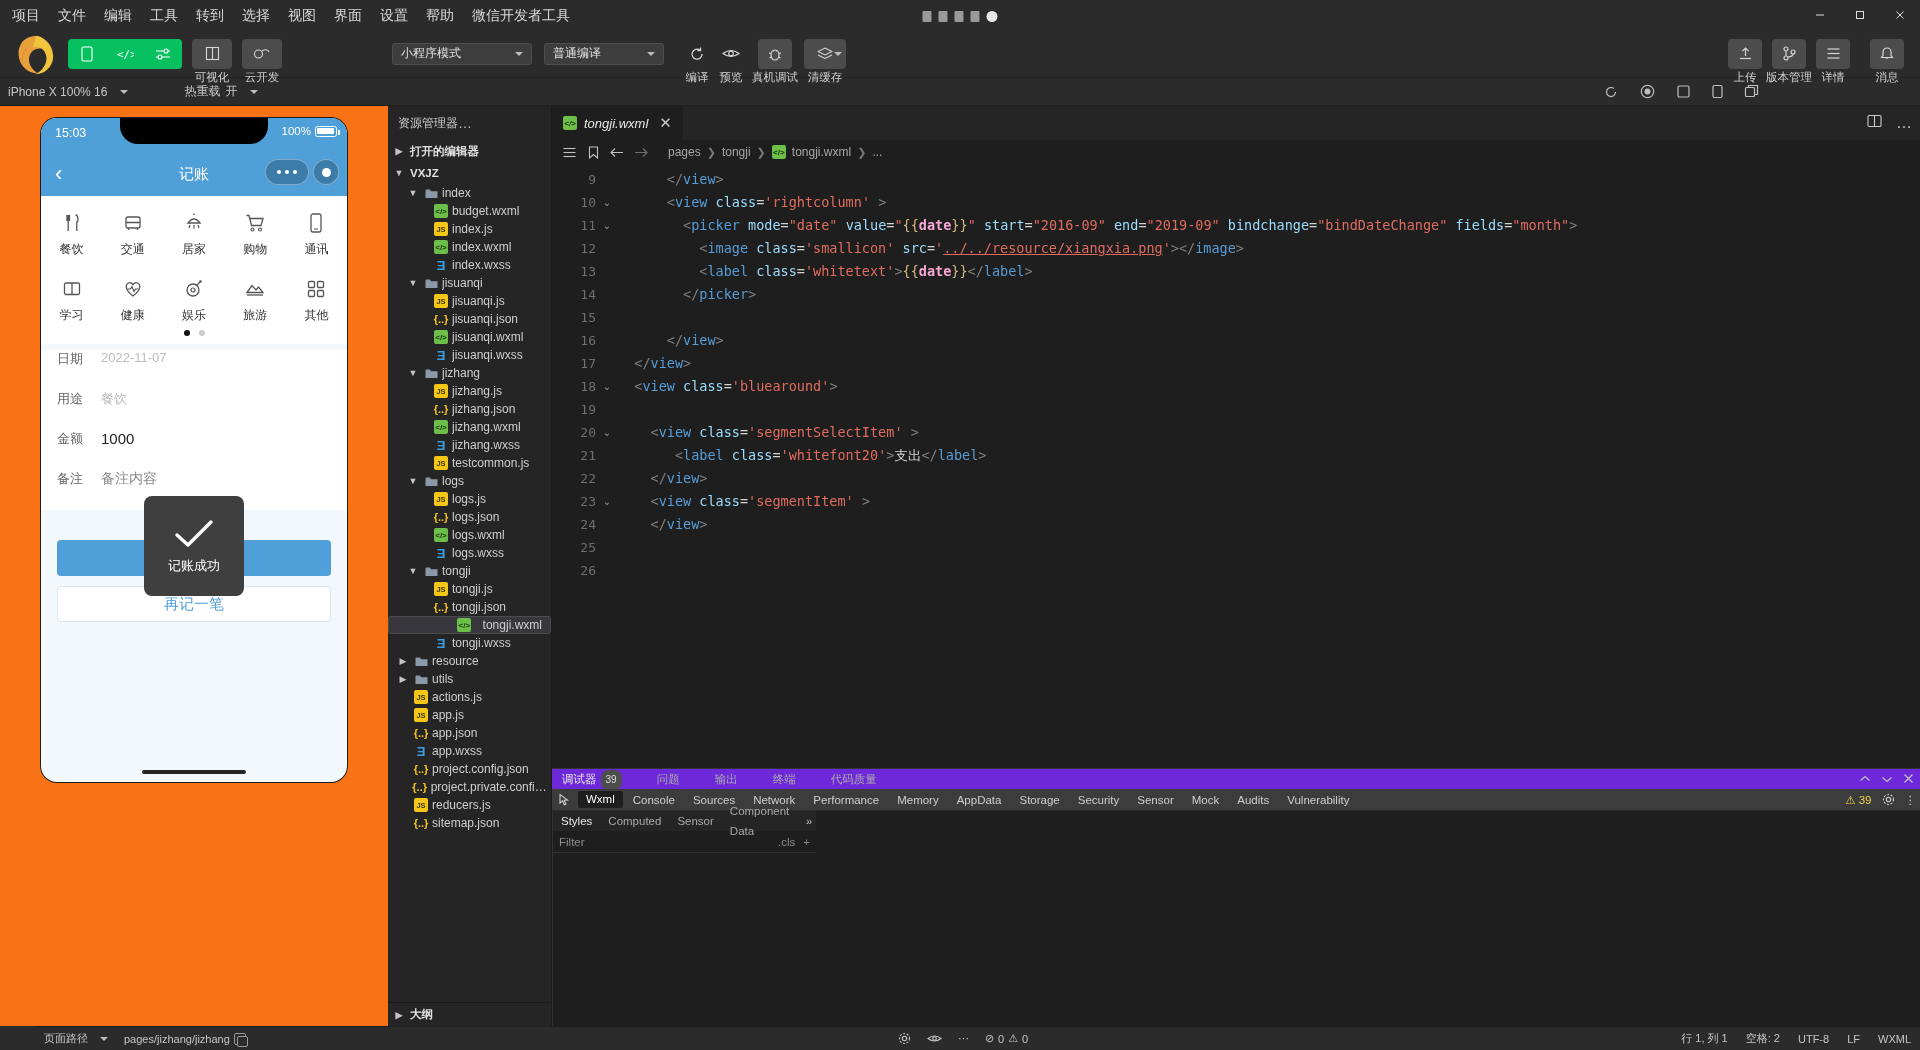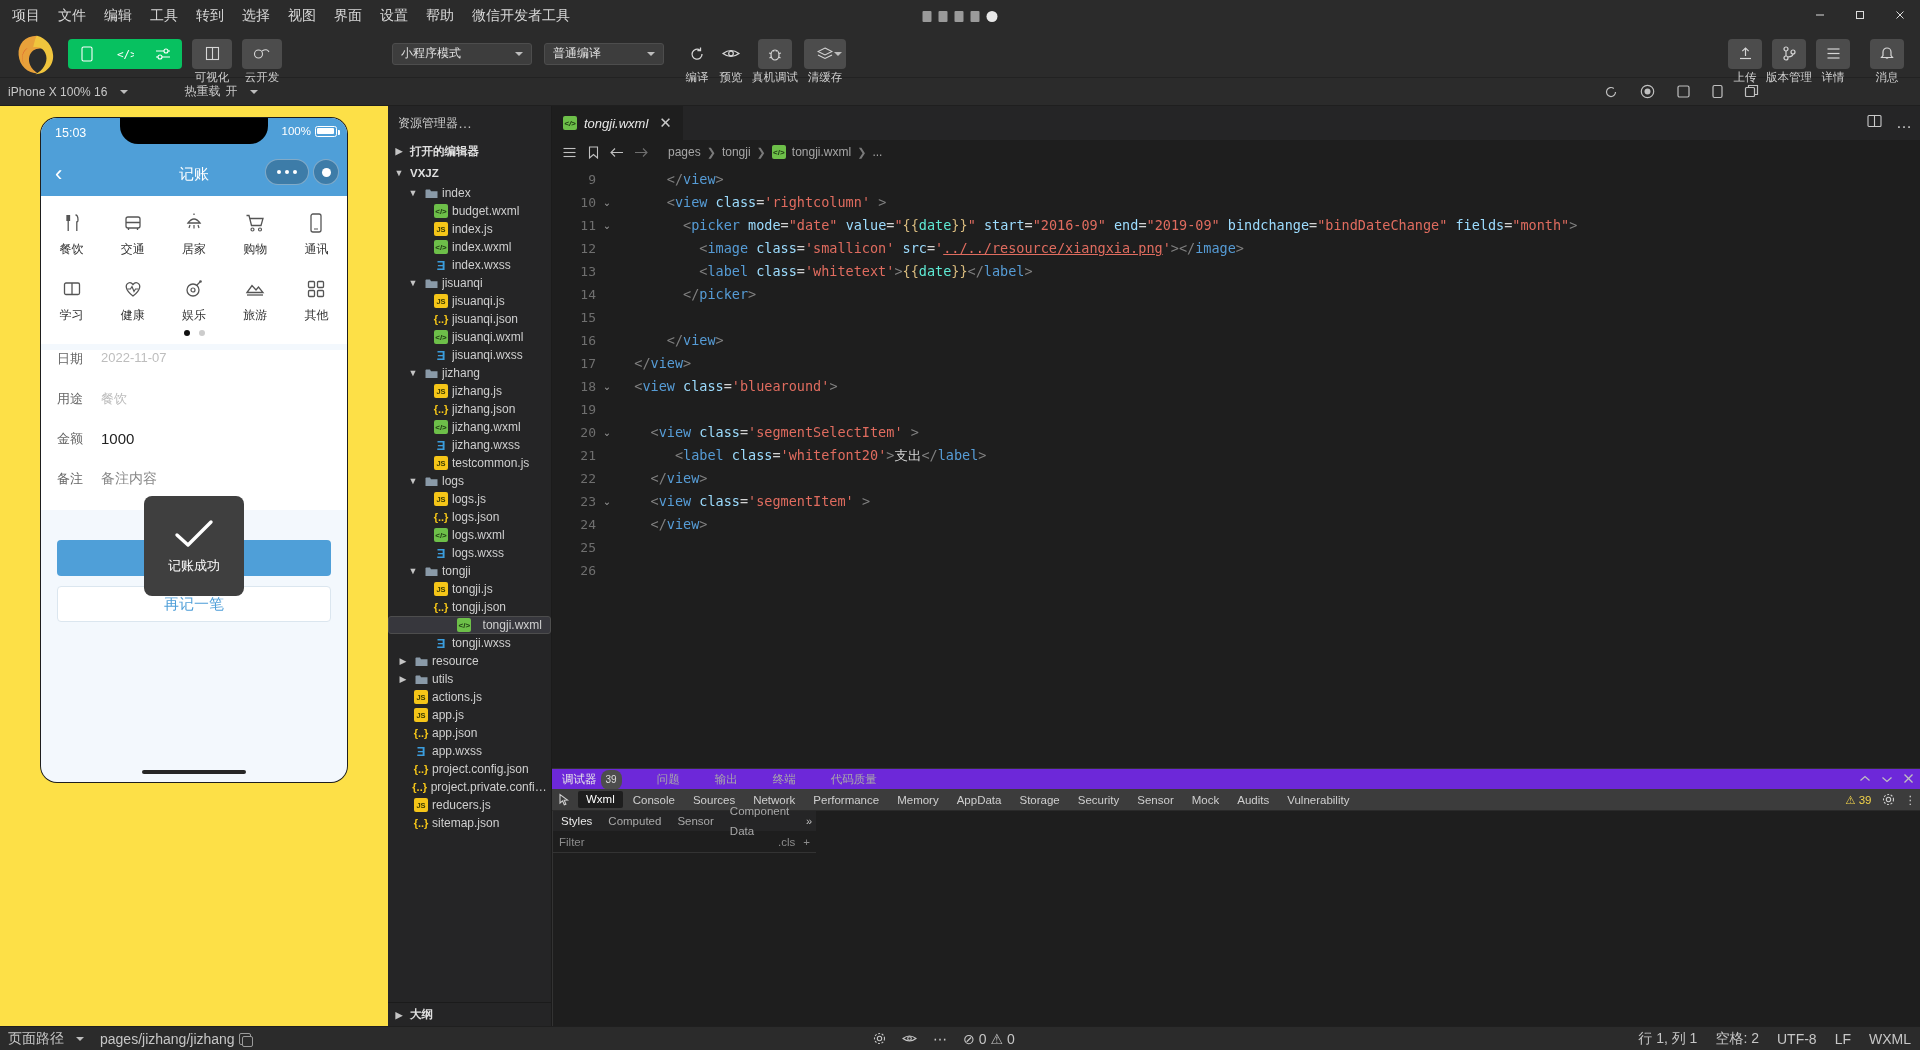"15:03" .simpane { background: #fde047 -> #f97316 }
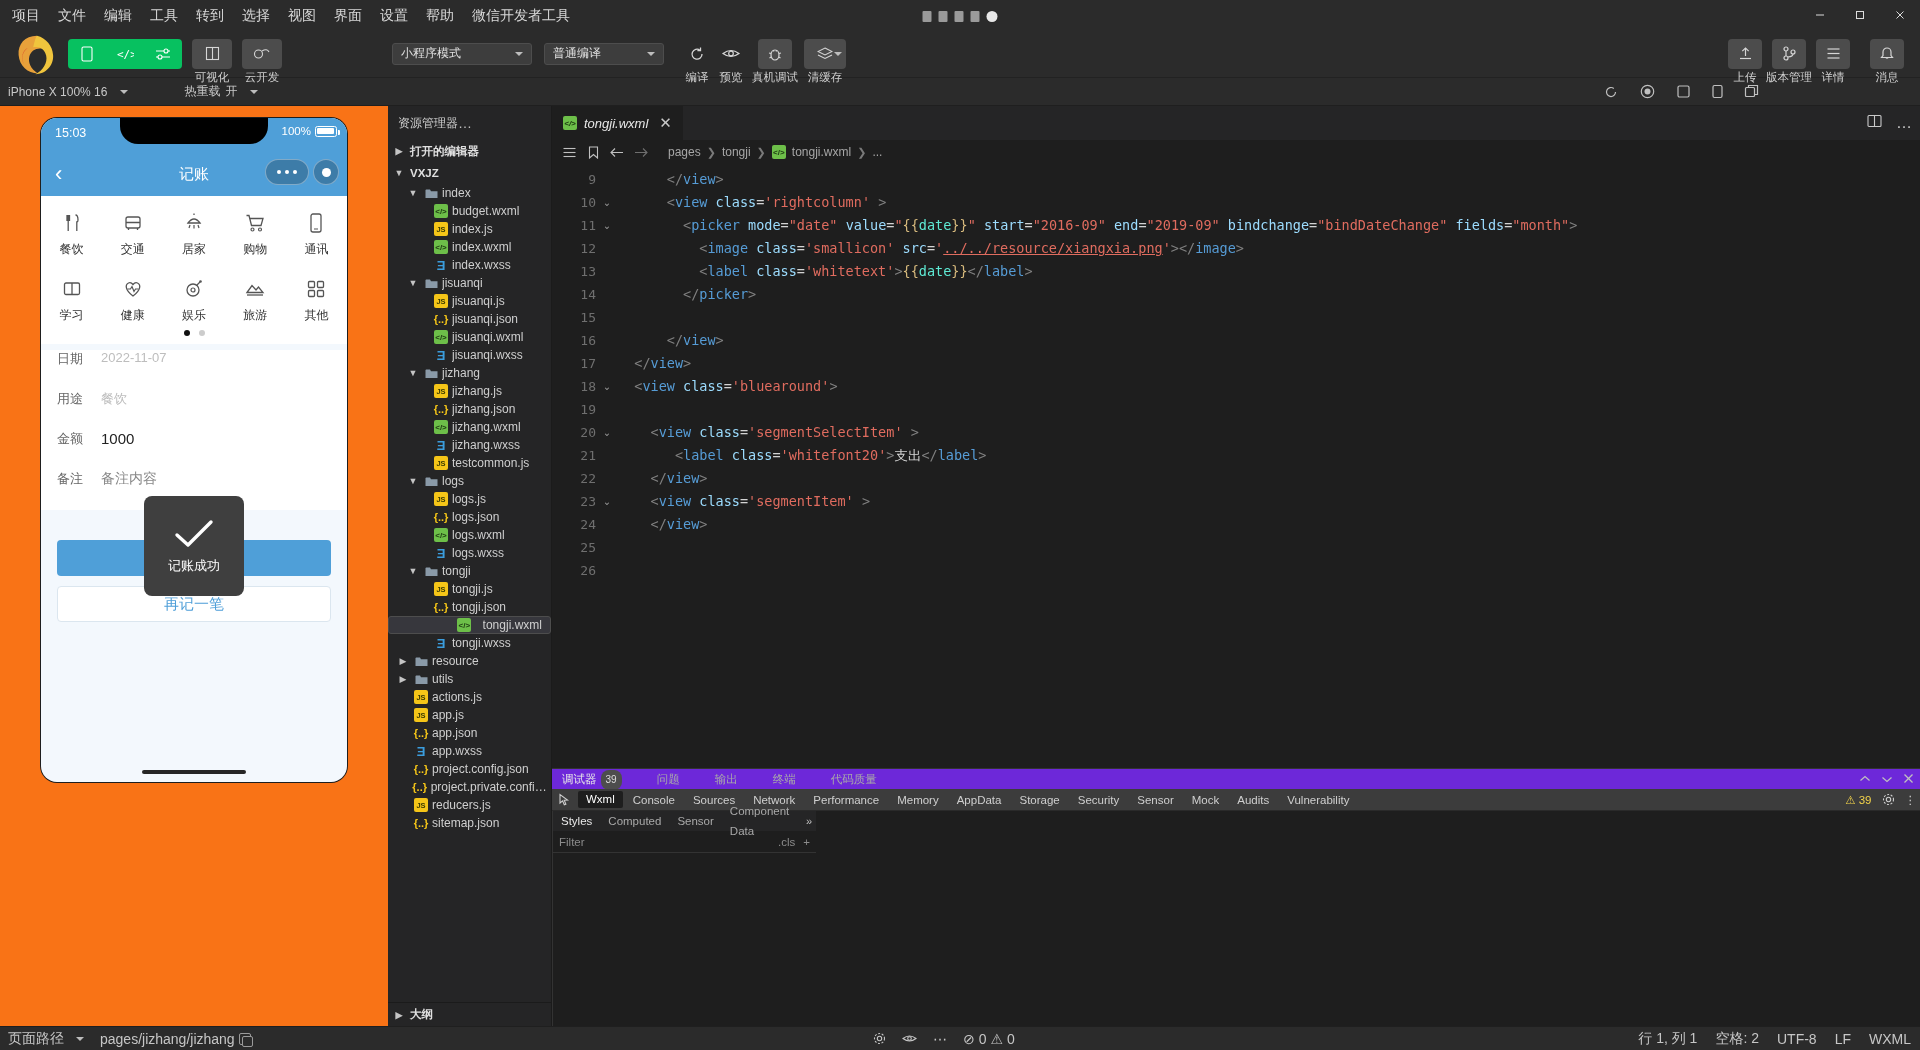"date" .t-val { color: #5eead4 -> #f9a8d4; font-weight: none -> bold }
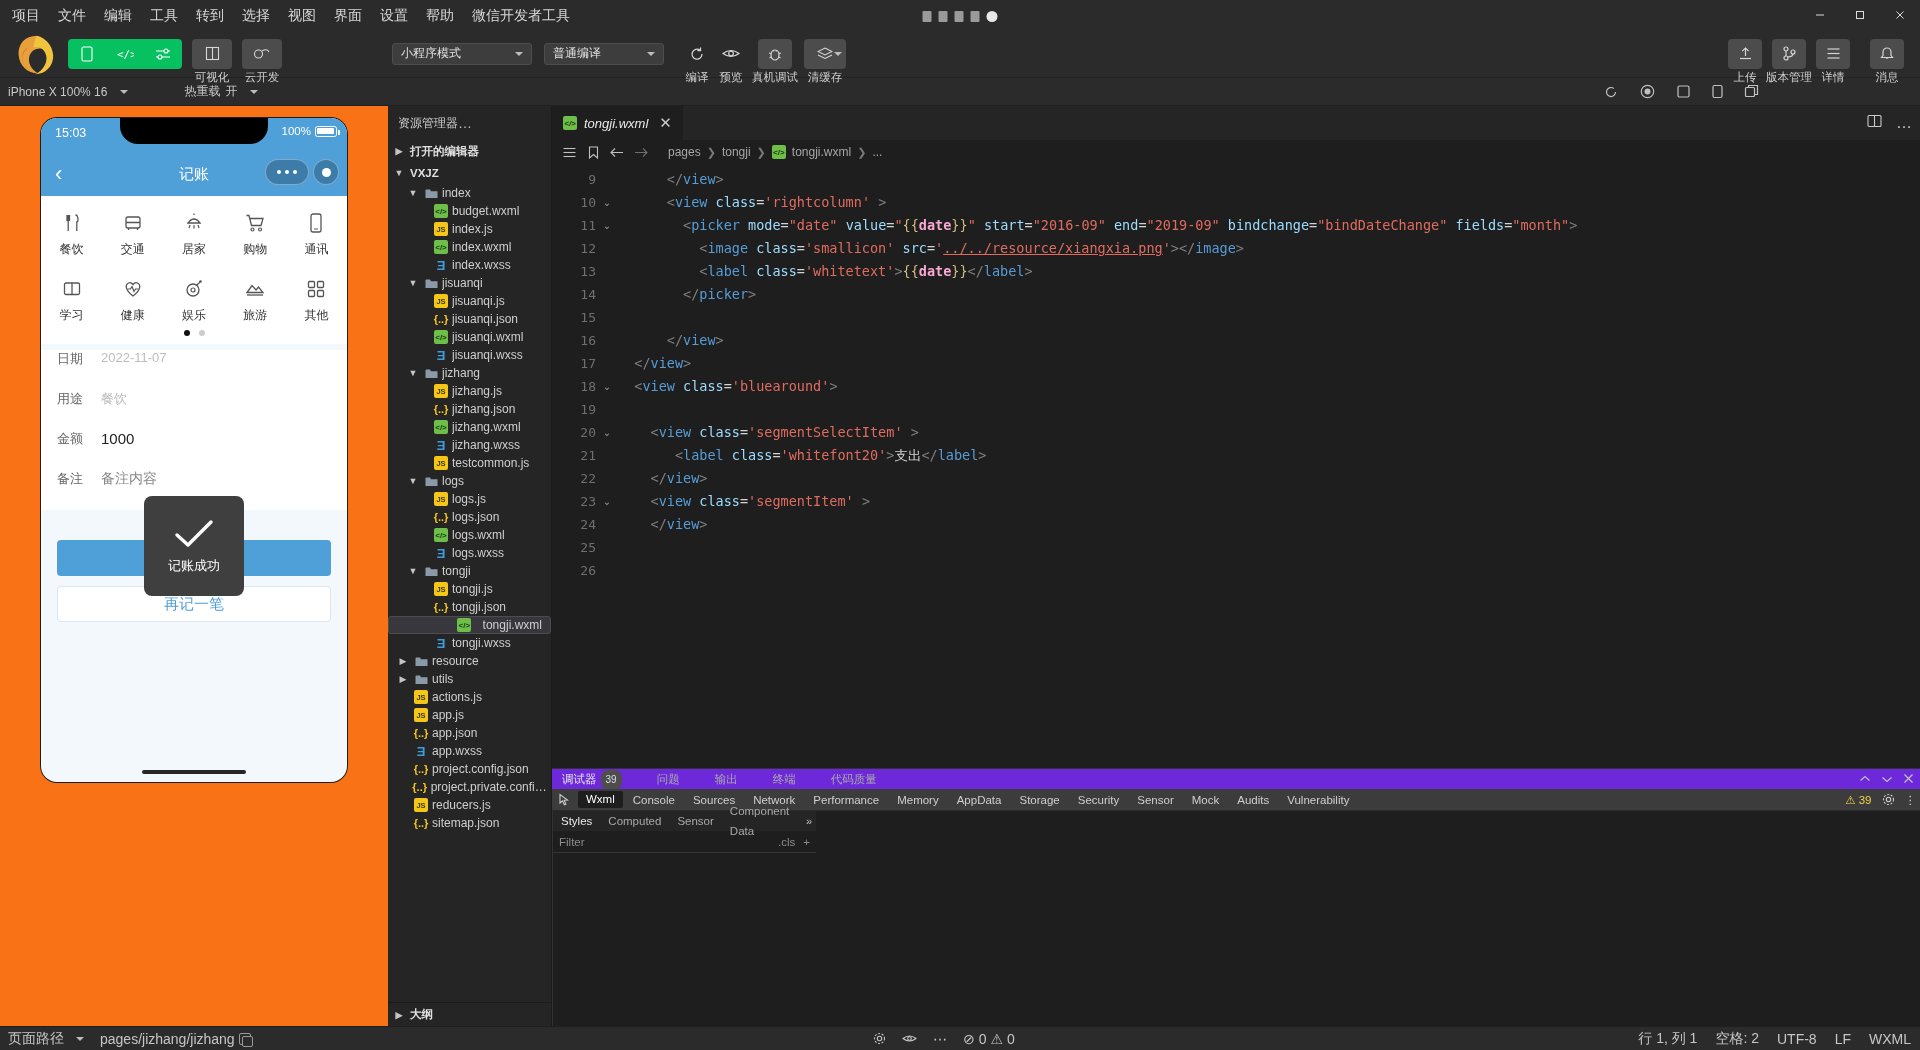"页面路径" .statusbar { font-size: 14px -> 11px; margin-left: none -> 36px }
